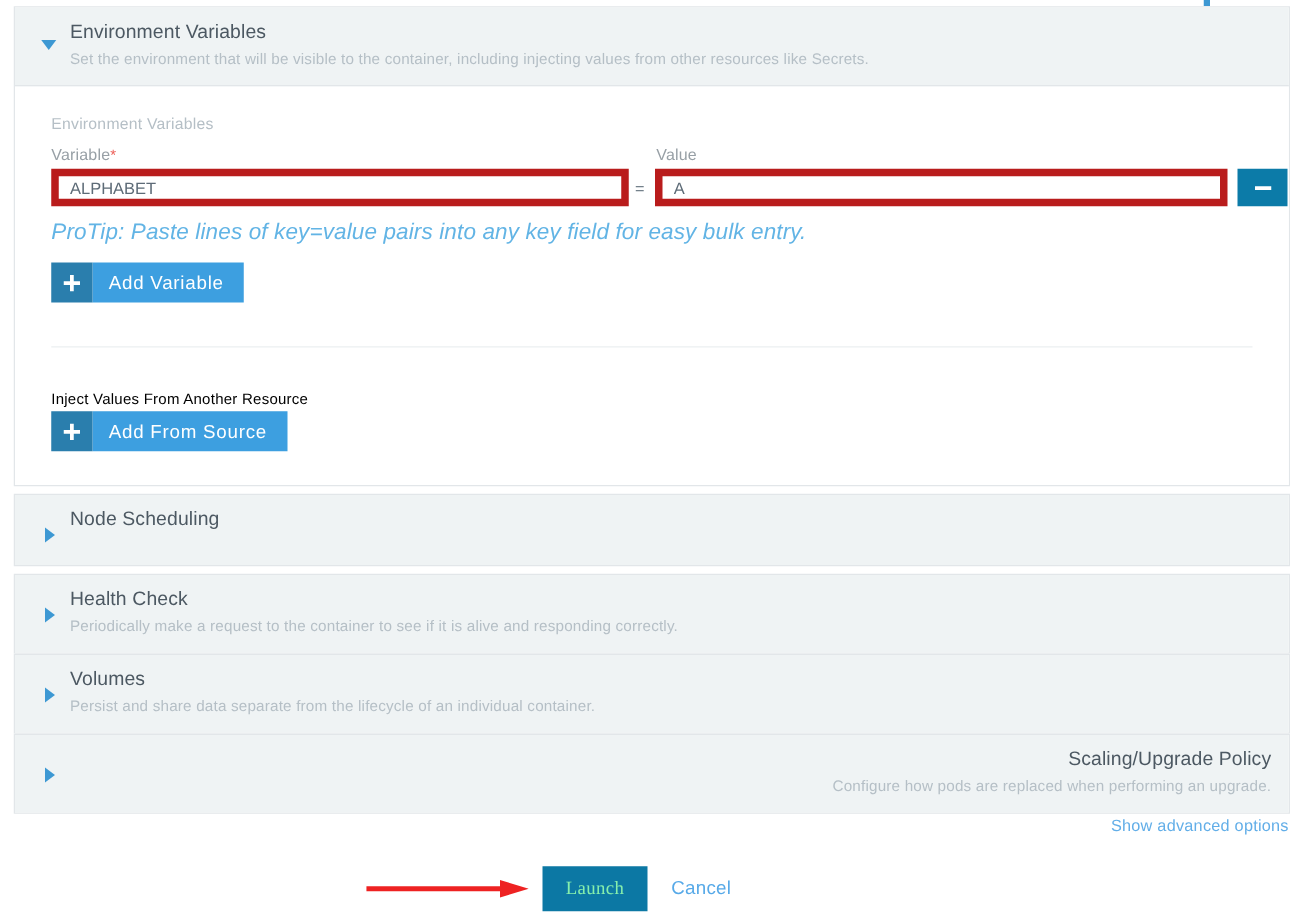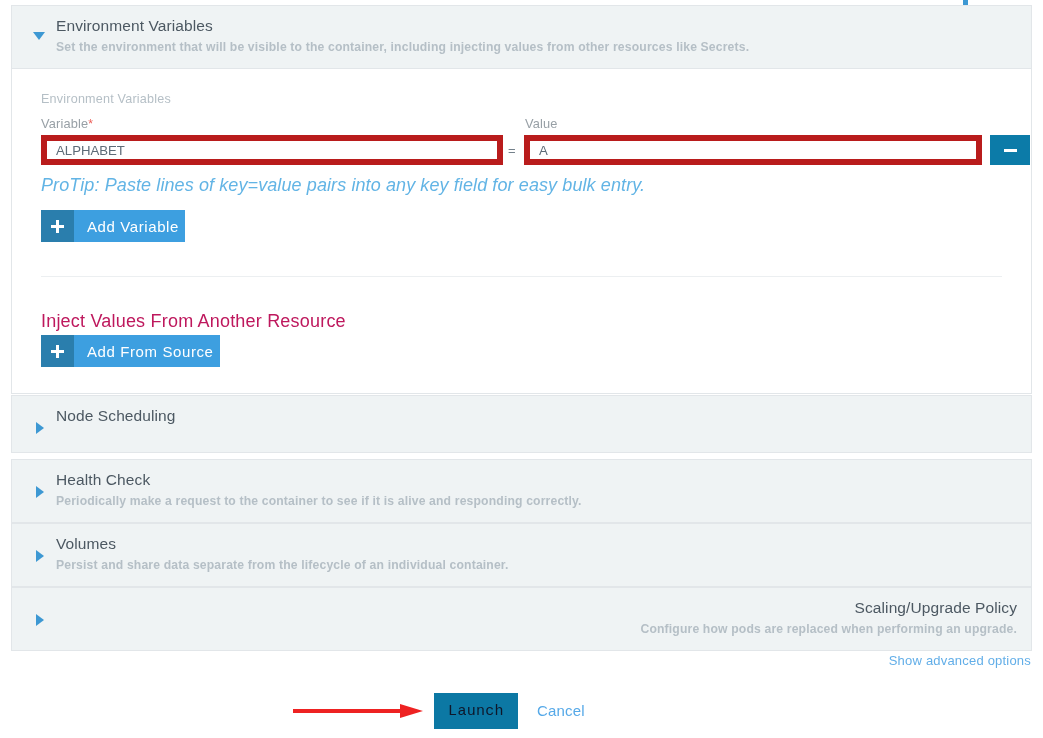"Set the environment that will" .panel-sub { font-weight: bold -> none }
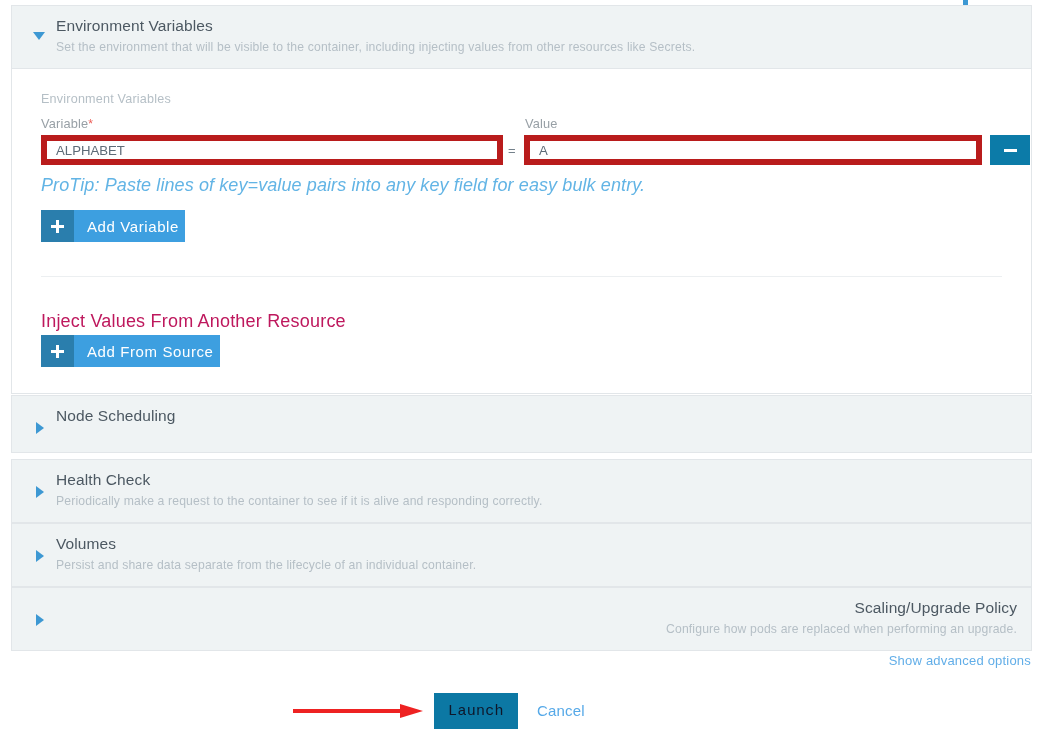"Add Variable" .add-btn .lbl { padding: 0 6px 0 13px -> 0 16px 0 13px }
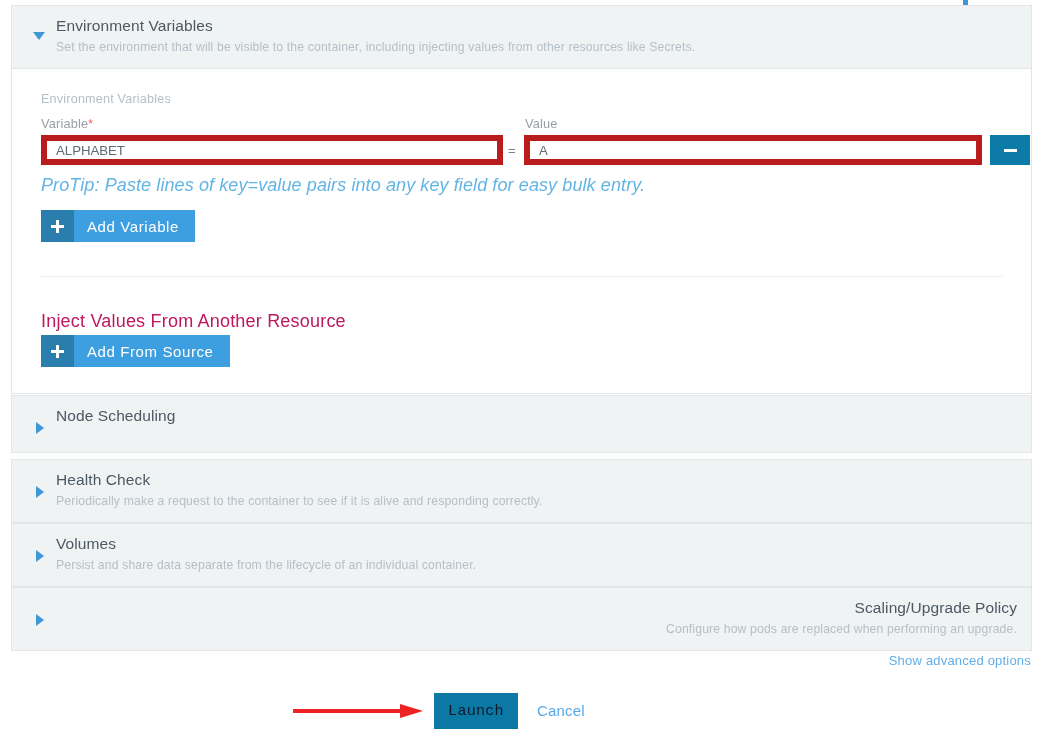"Inject Values From Another Resource" .inject-label { color: #be185d -> #000000; font-size: 18px -> 12px }
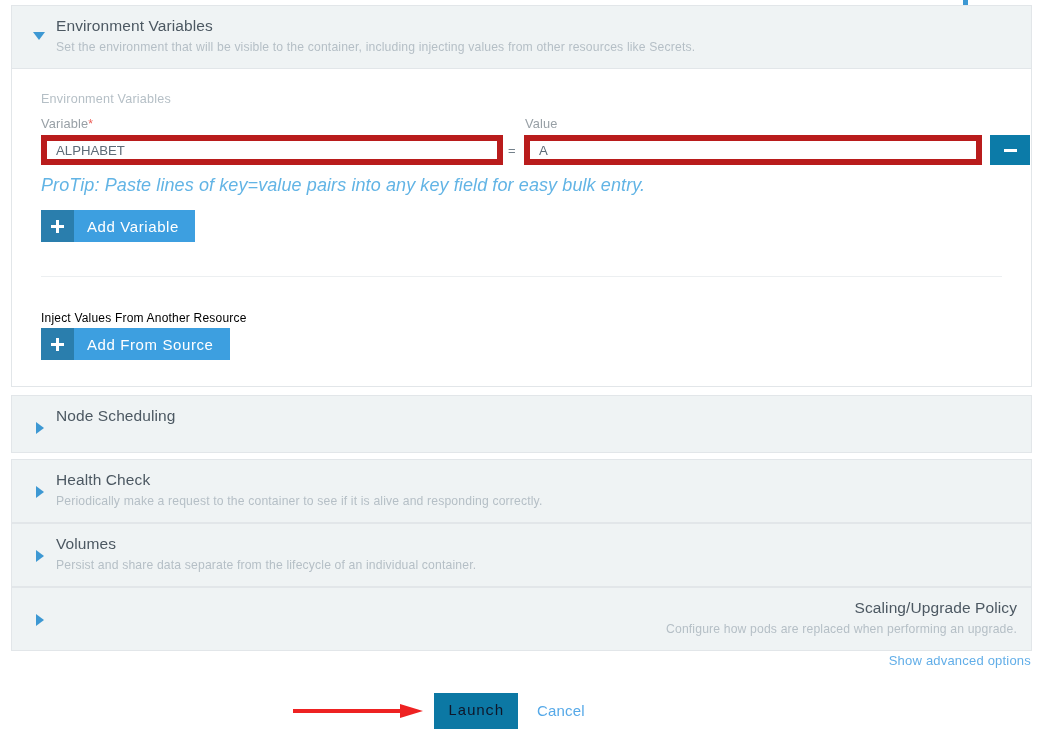"Launch" .launch-btn { color: #0f172a -> #86efac; font-family: Liberation Mono, monospace -> Liberation Serif, serif }
